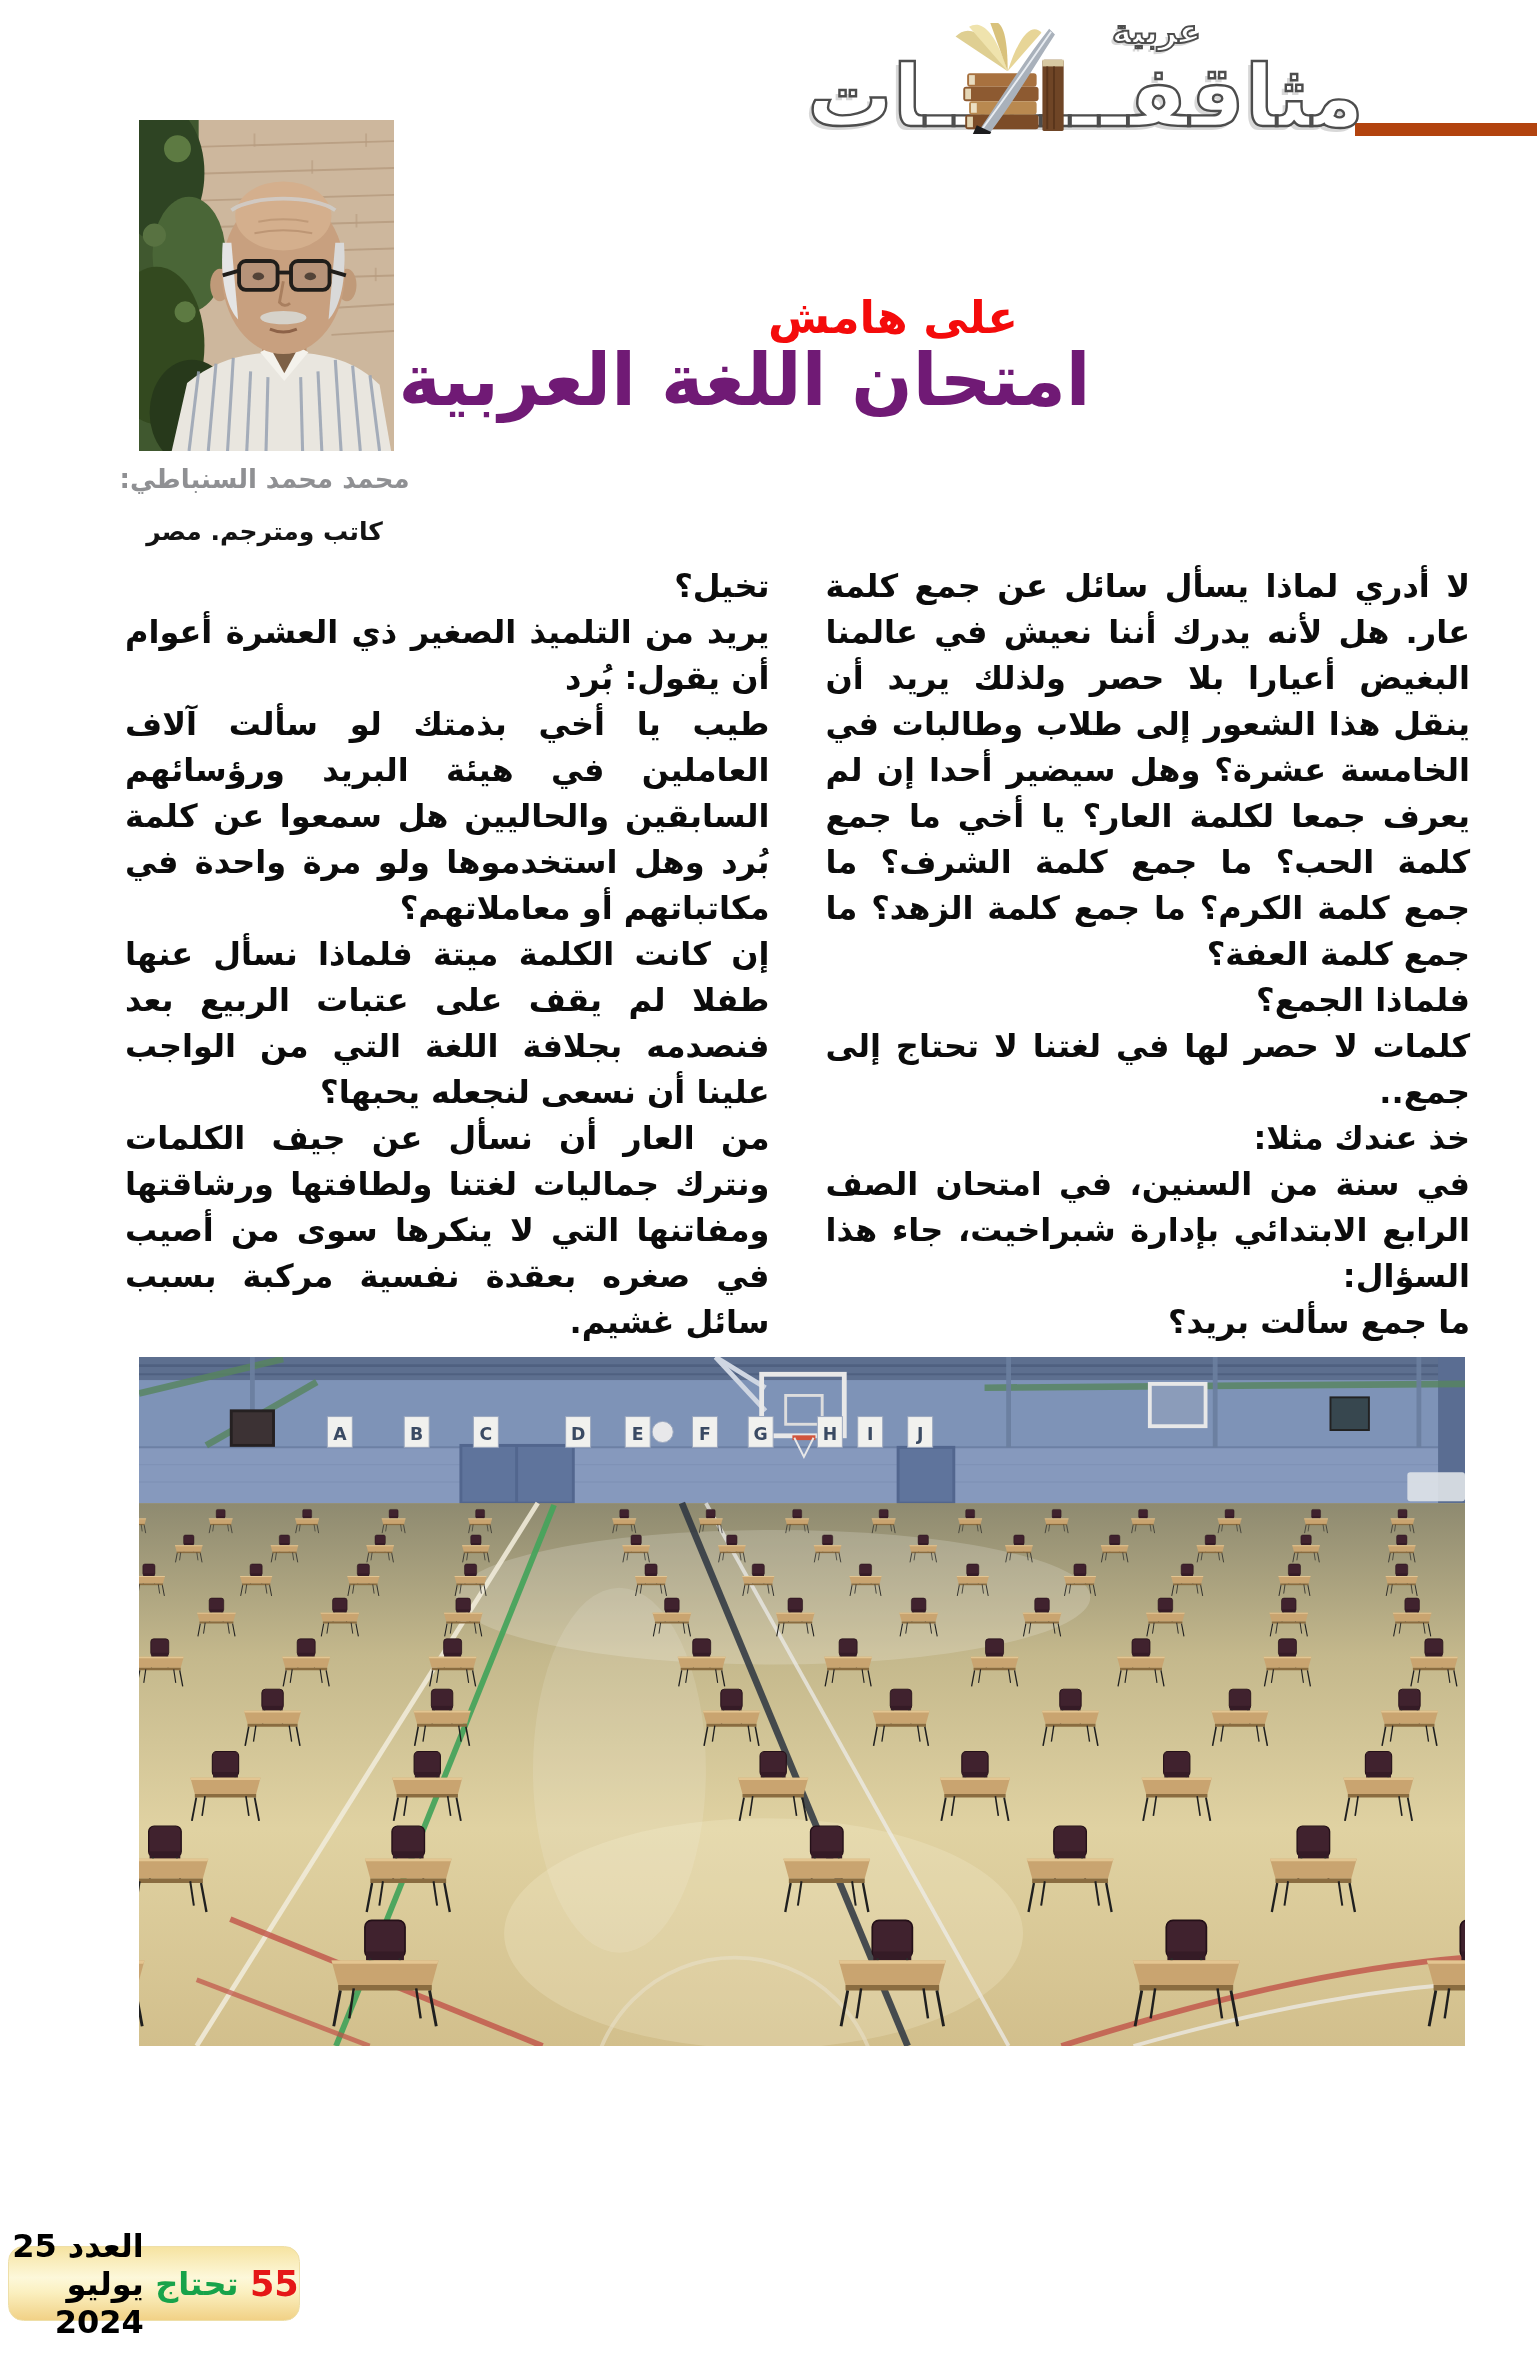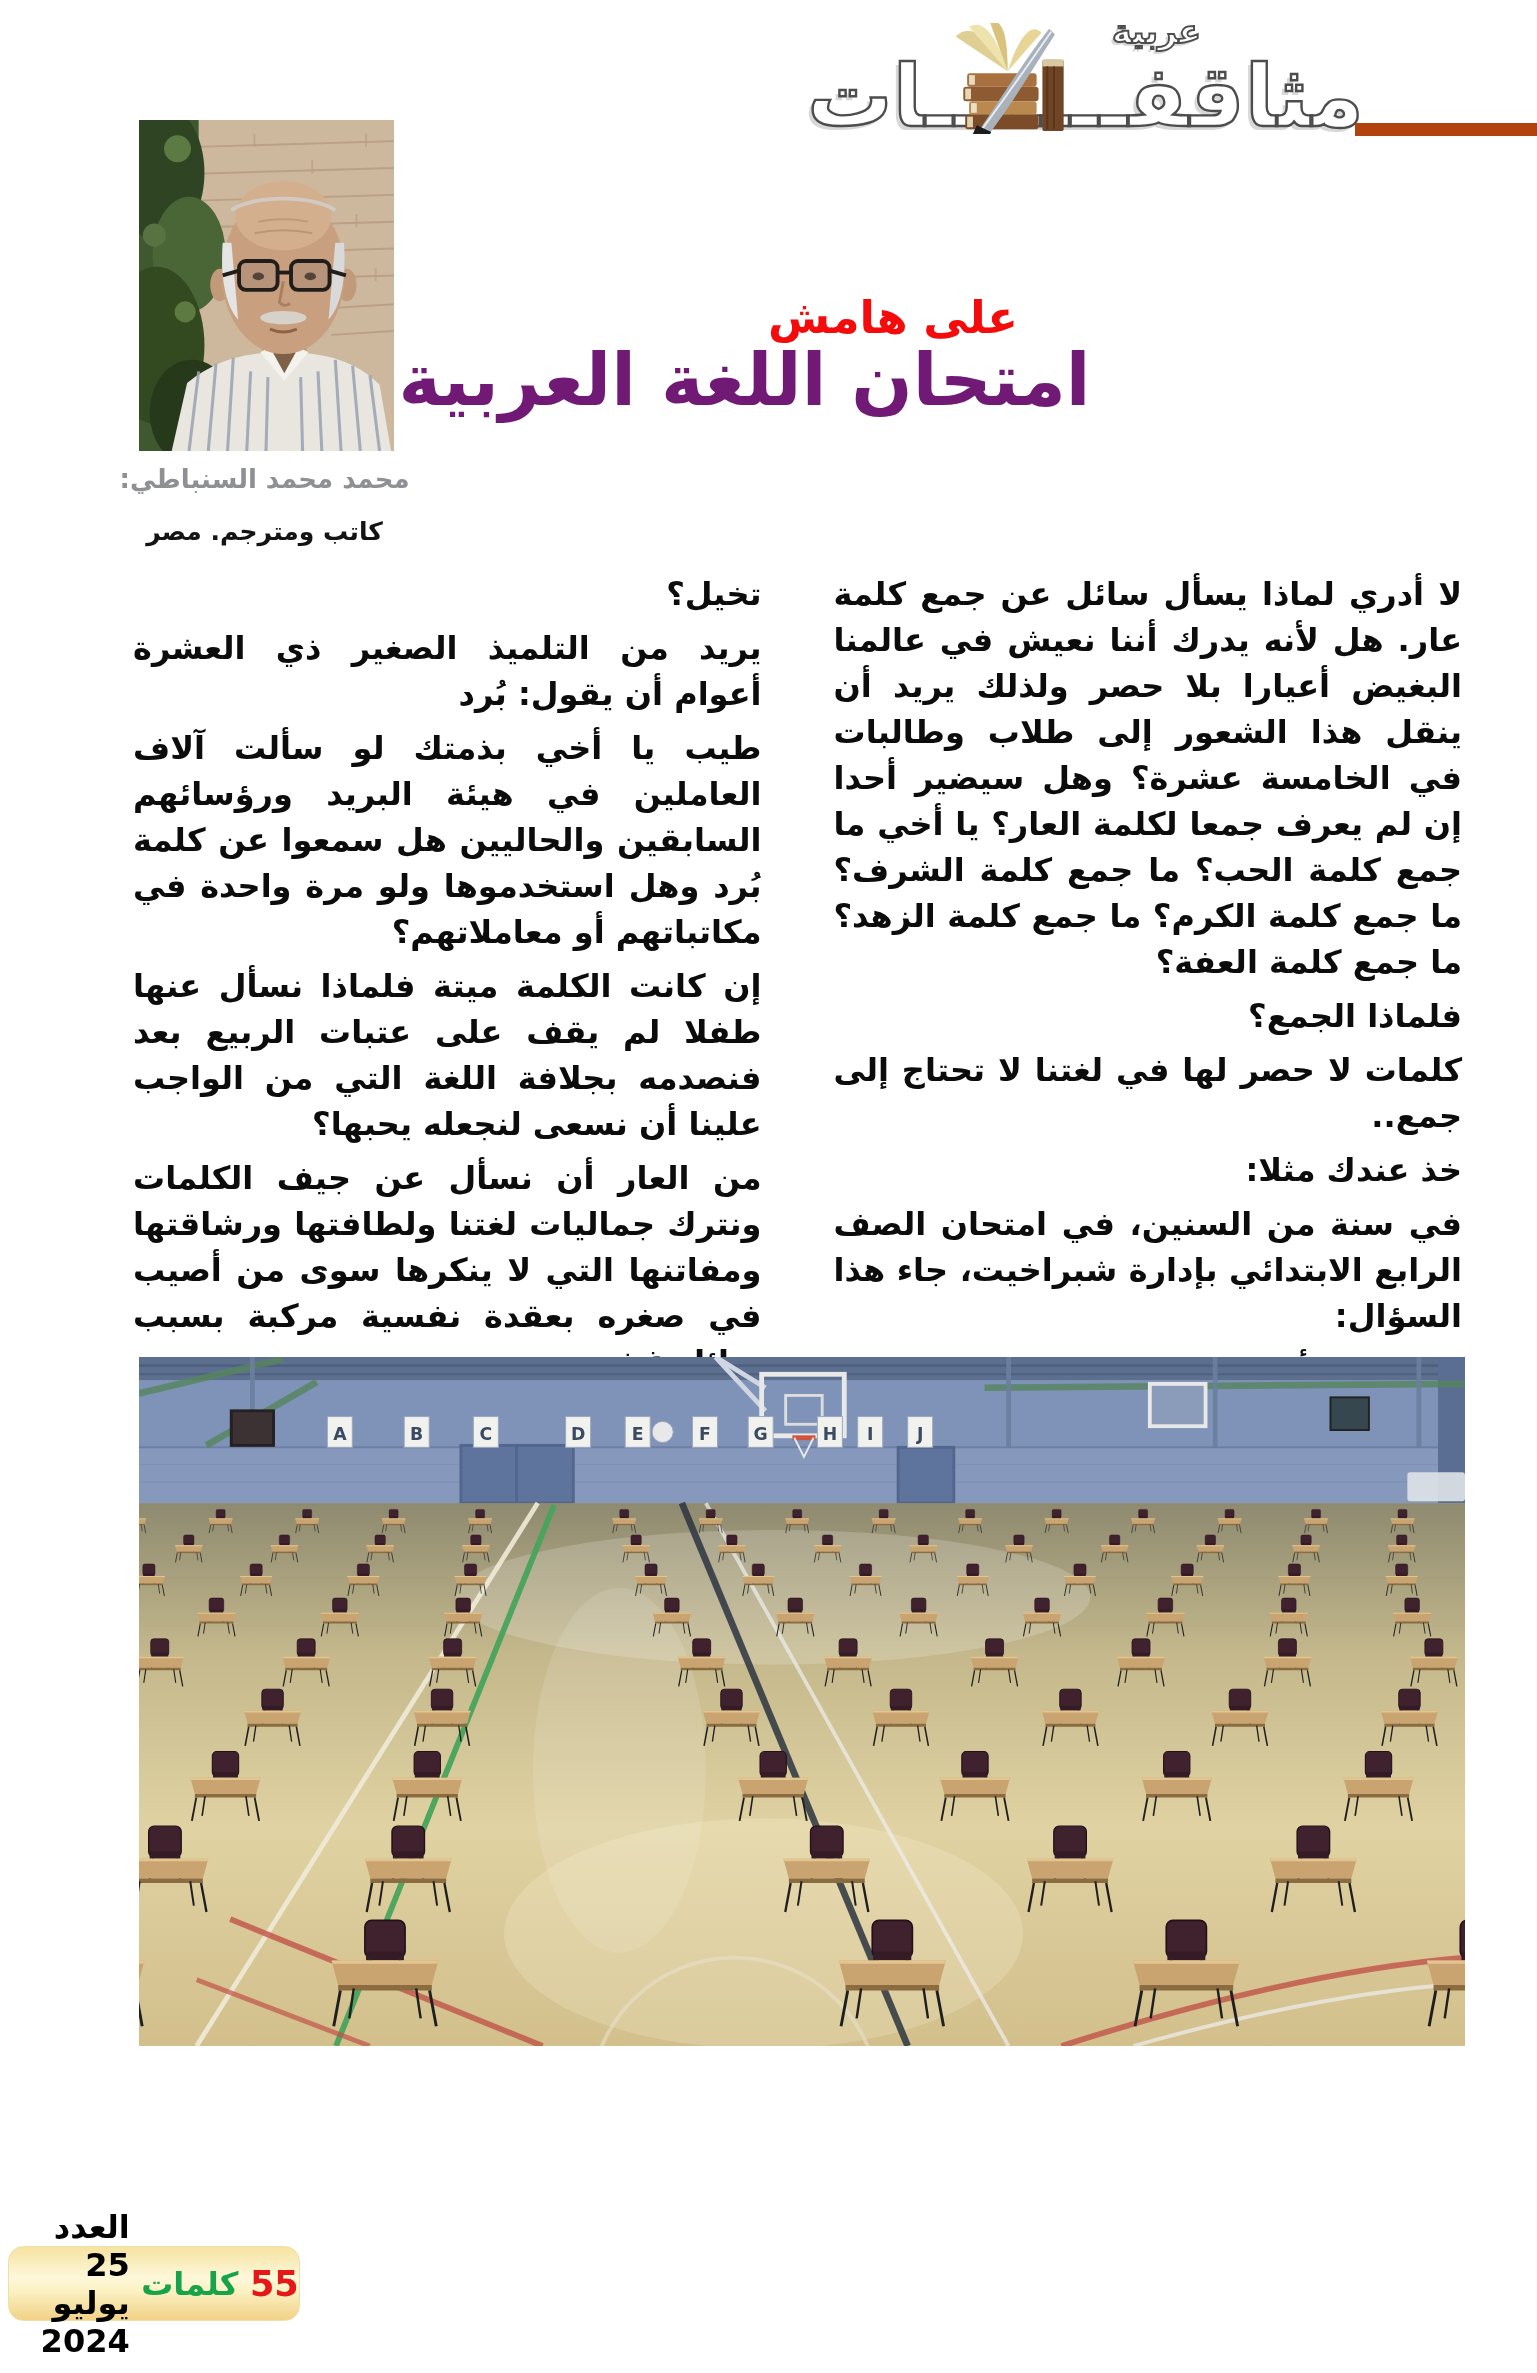"تخيل؟" .col p { margin: 8px -> 0 }
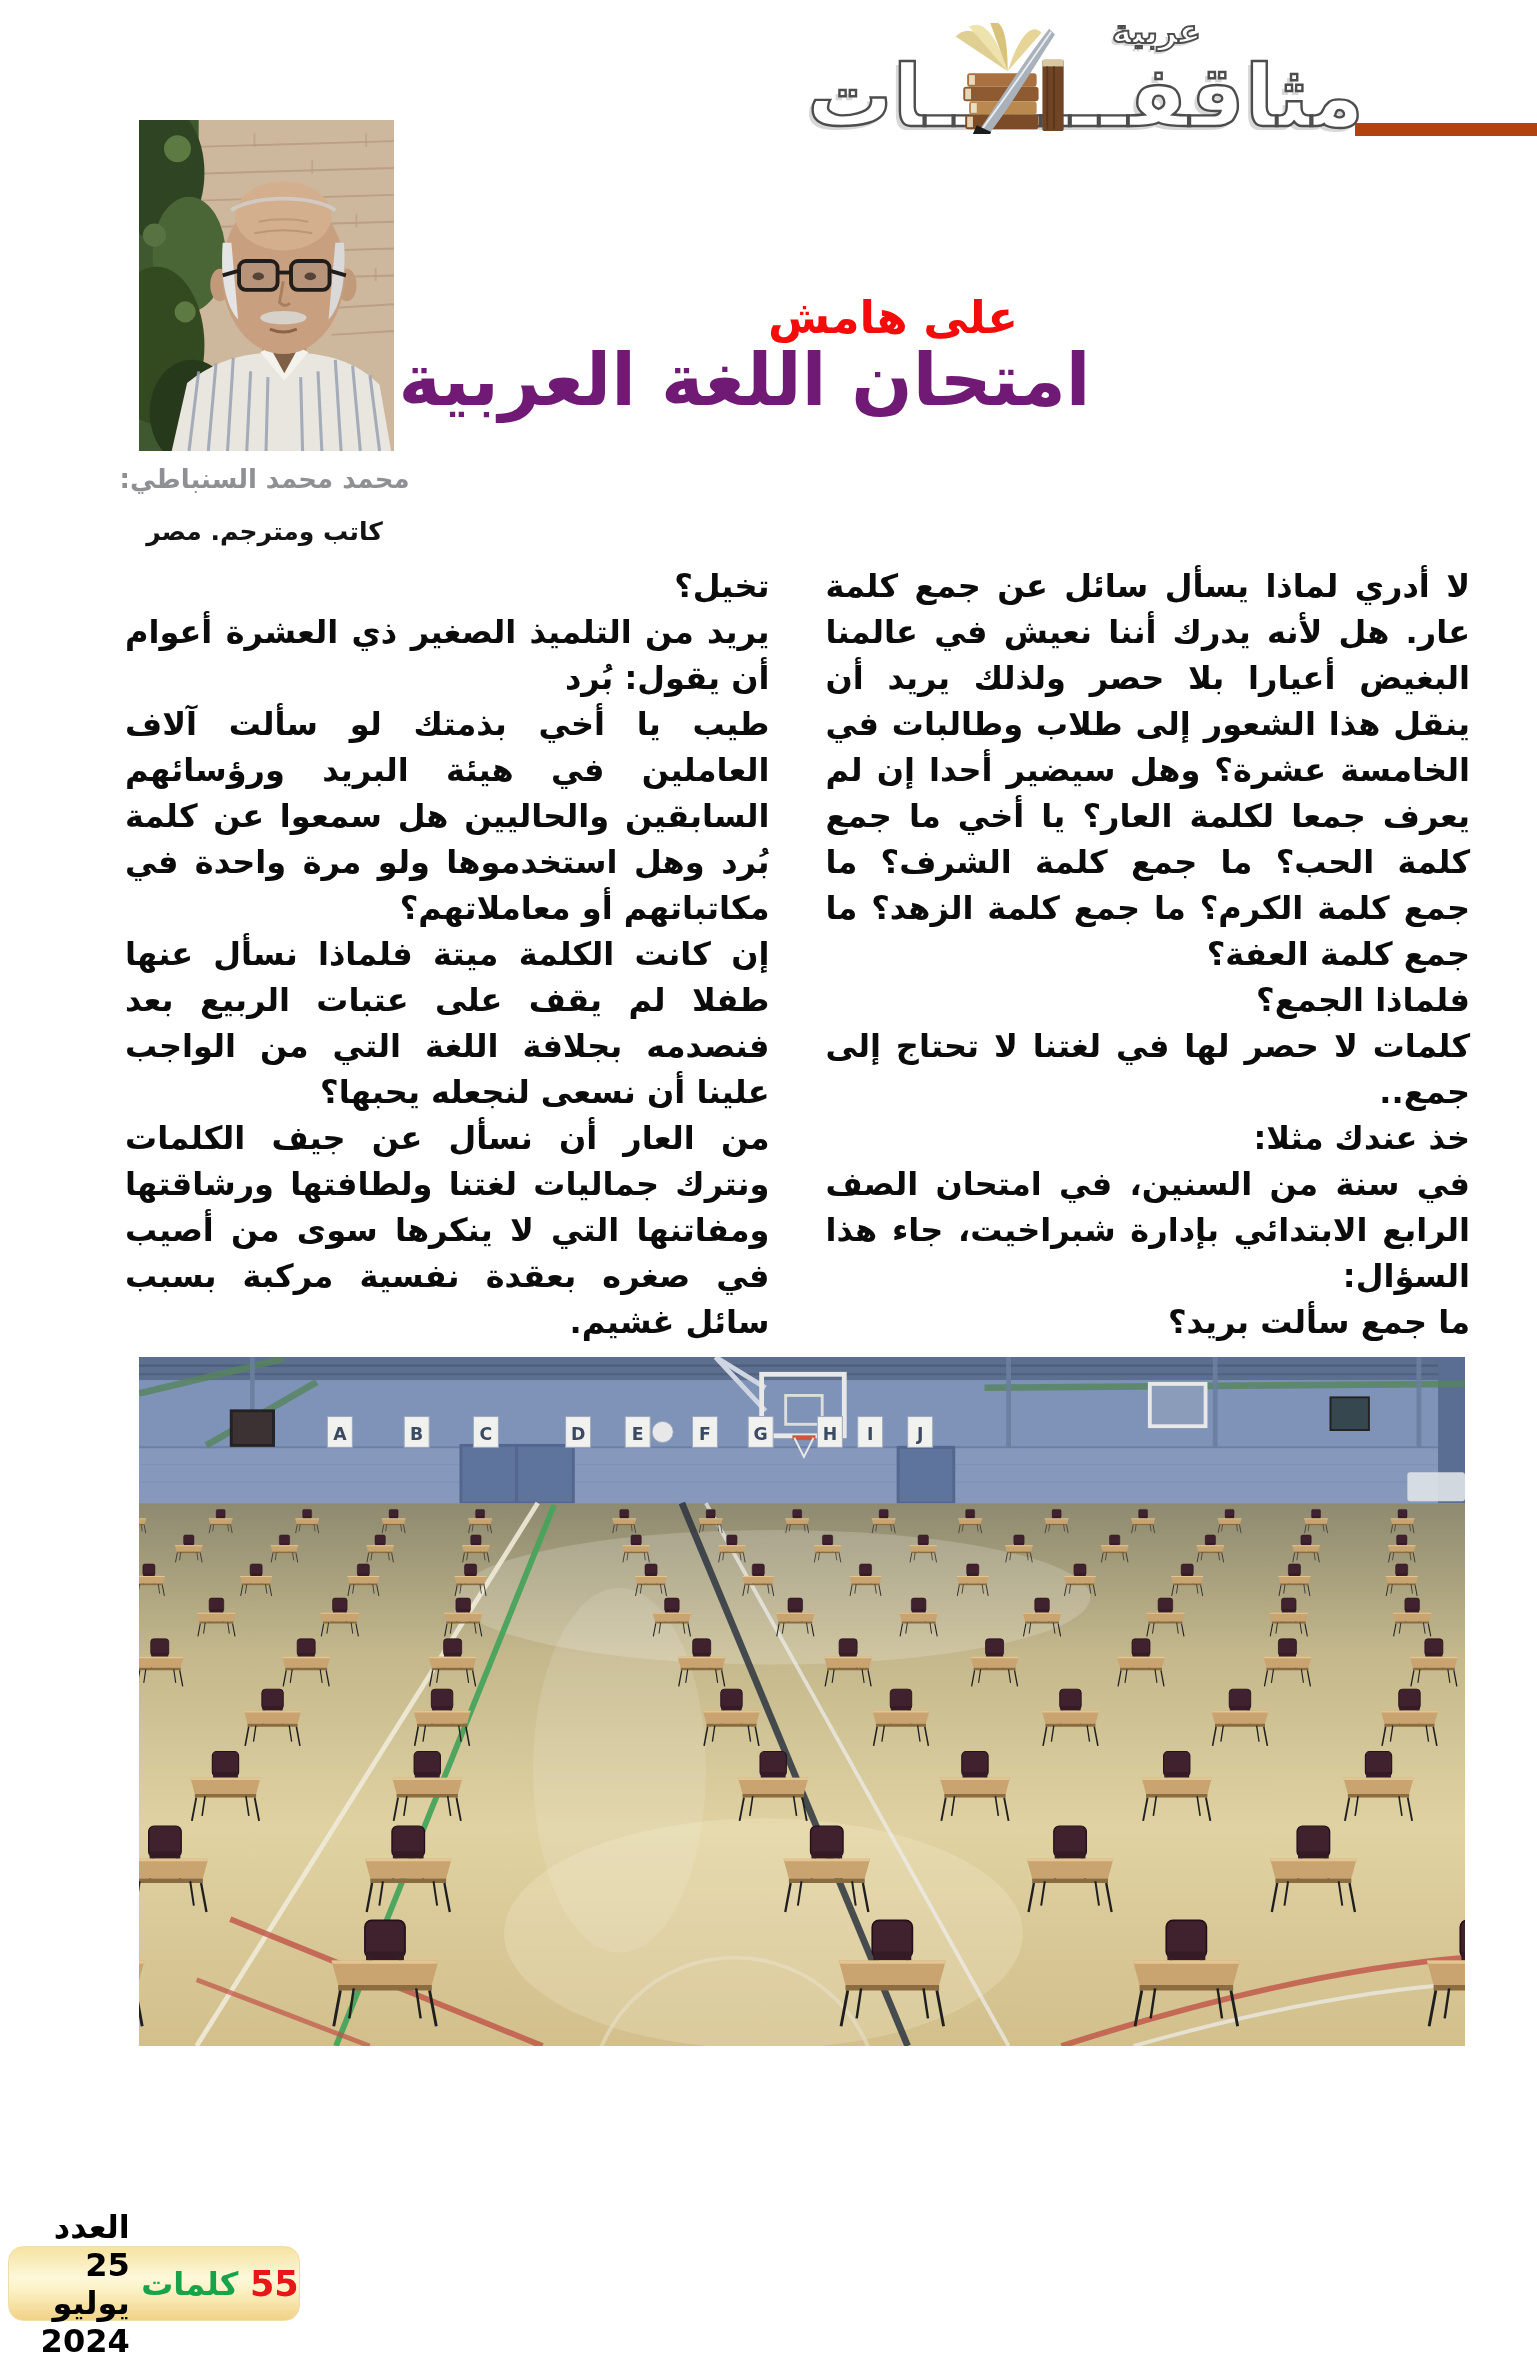"كلمات" span { text: كلمات -> تحتاج }
